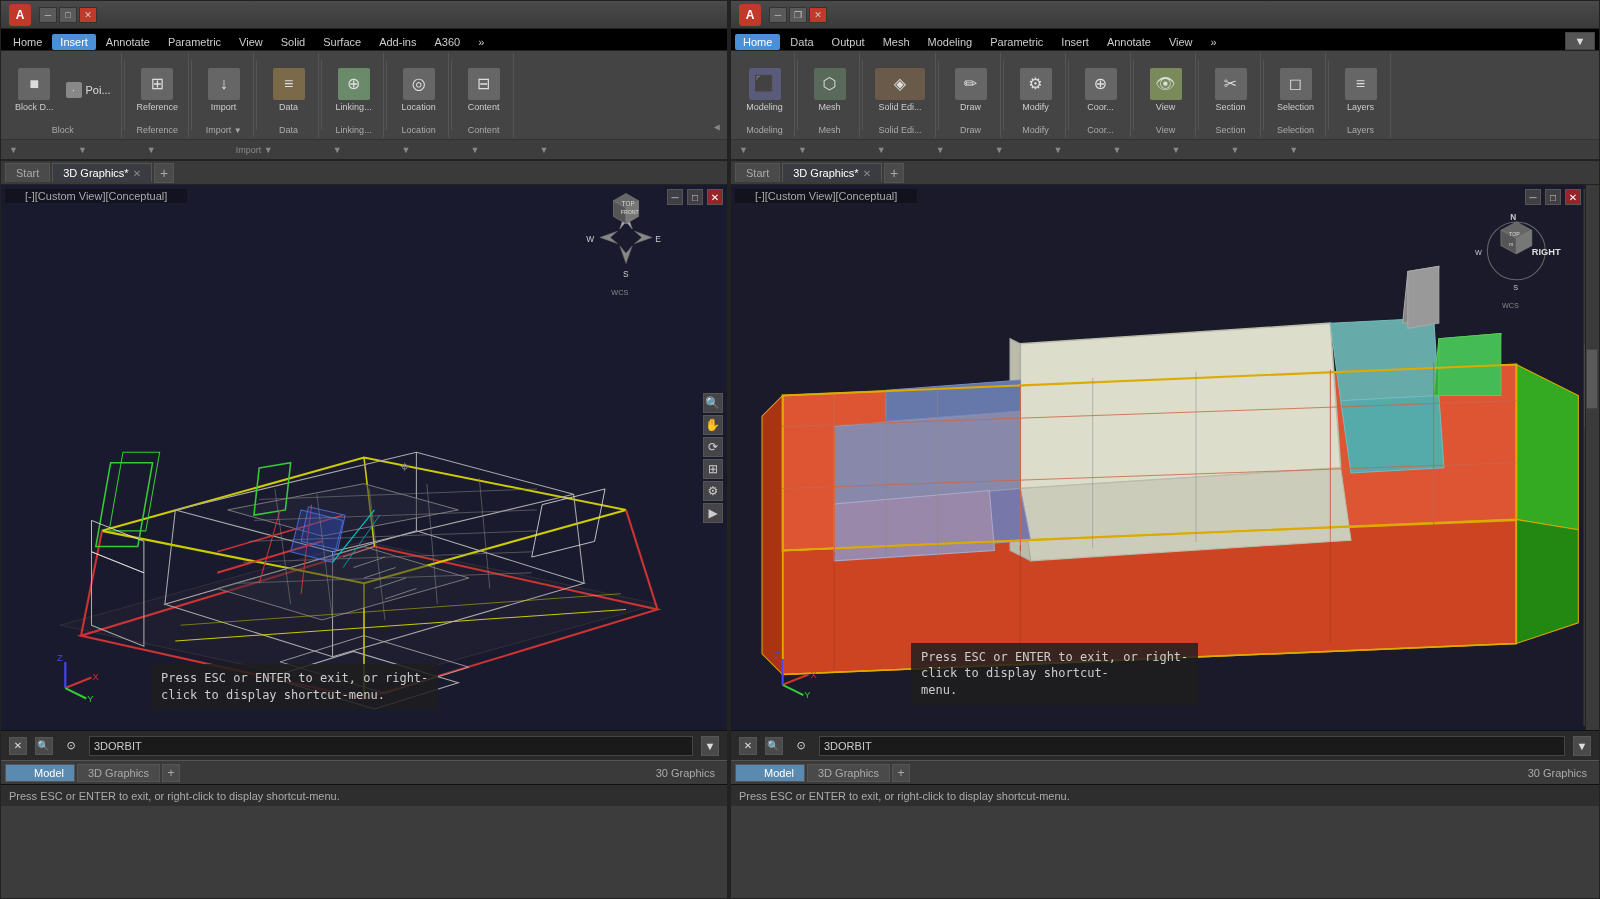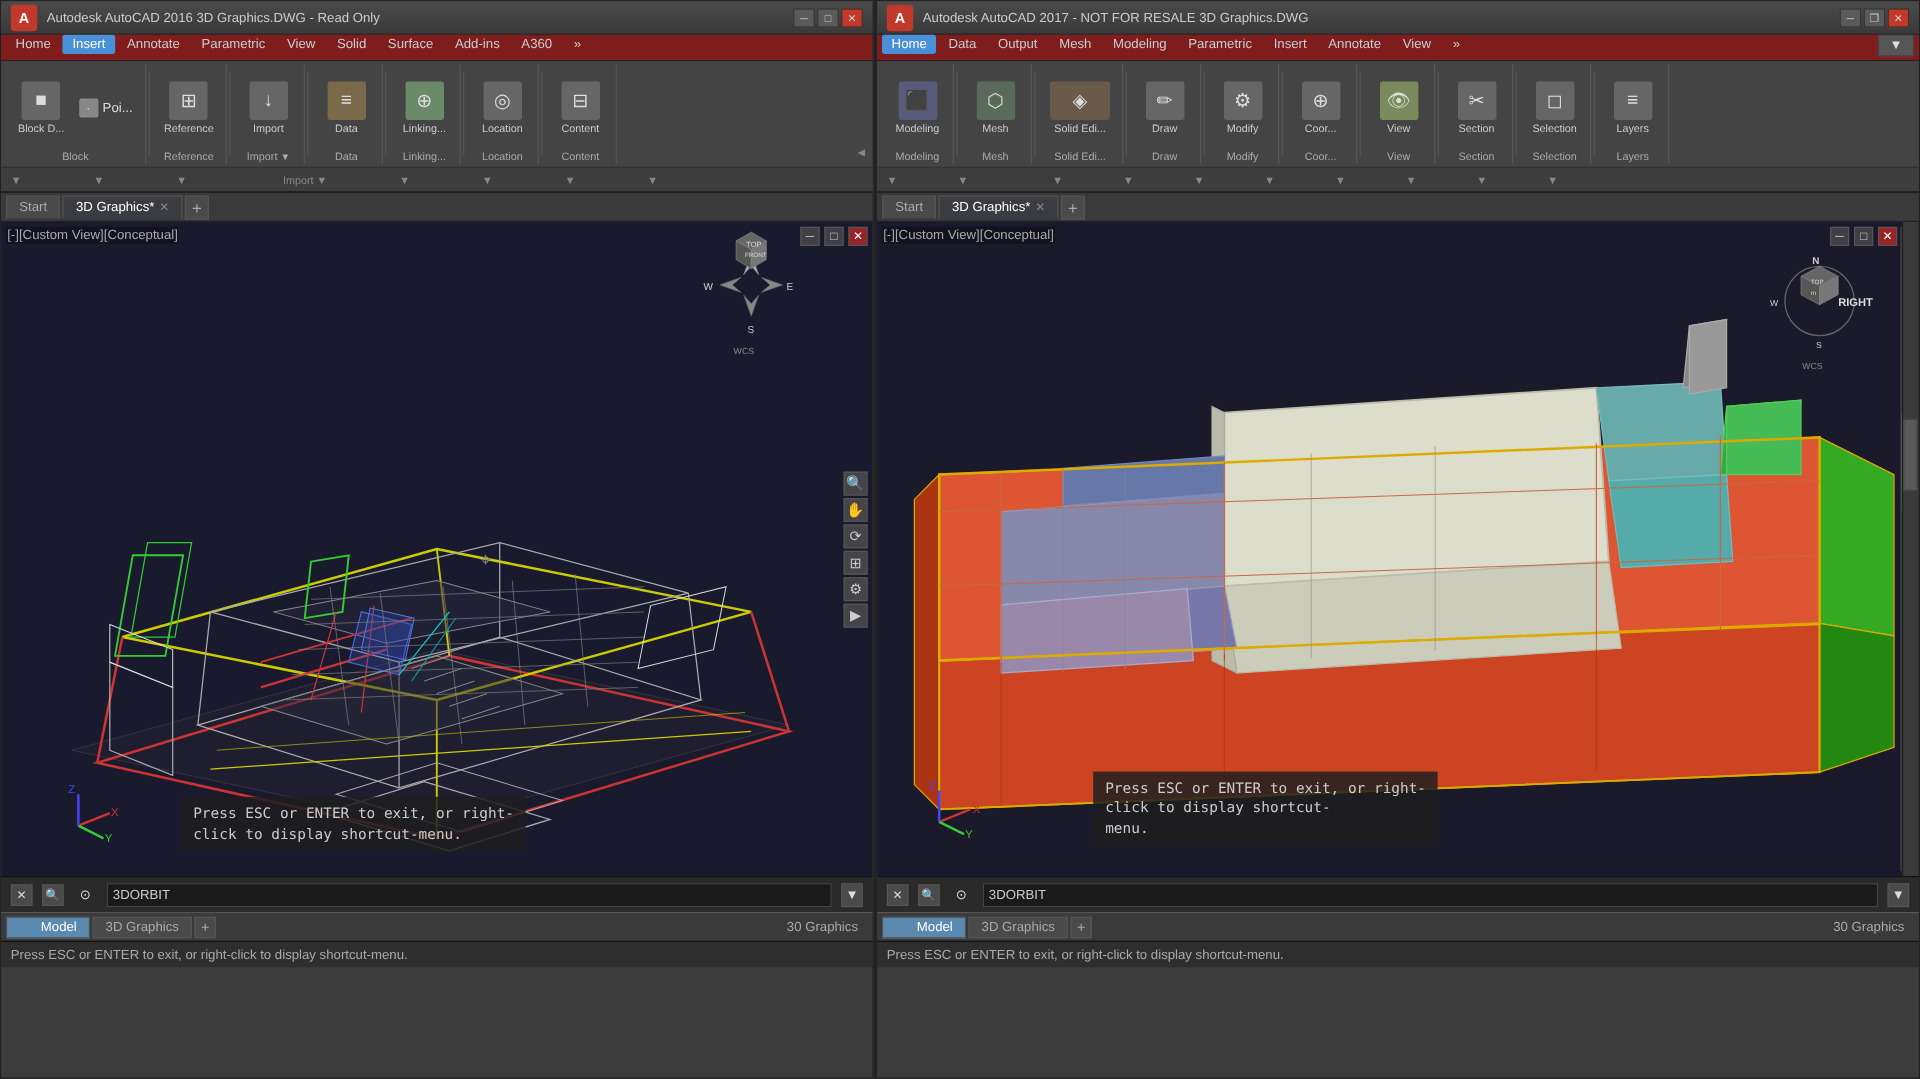"Autodesk AutoCAD 2016 3D Graphics.DWG" div.title-bar-text { html: <div>Autodesk AutoCAD 2016 3D Graphics.DWG - Read Only</div> -> none }
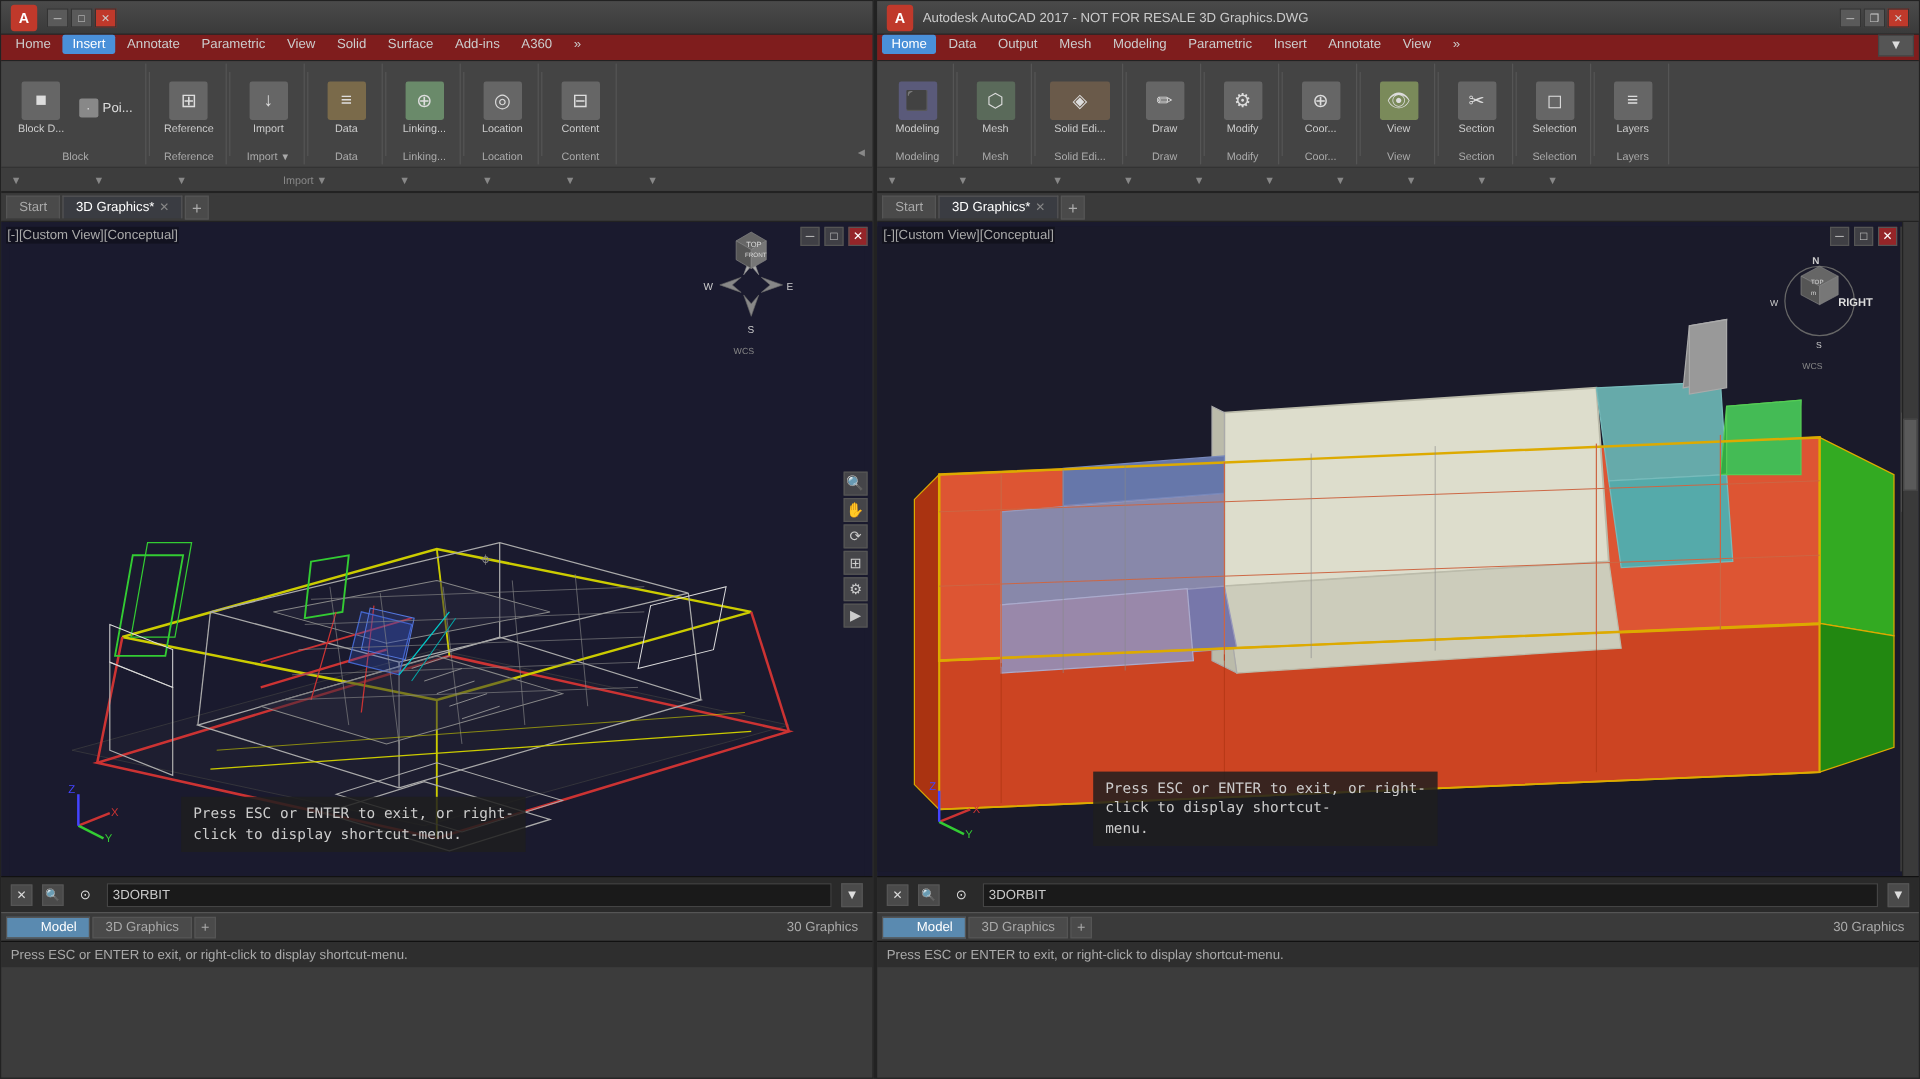"Autodesk AutoCAD 2017 - NOT" div.title-bar-text { html: <div>Autodesk AutoCAD 2017 - NOT FOR RESALE 3D Graphics.DWG</div> -> none }
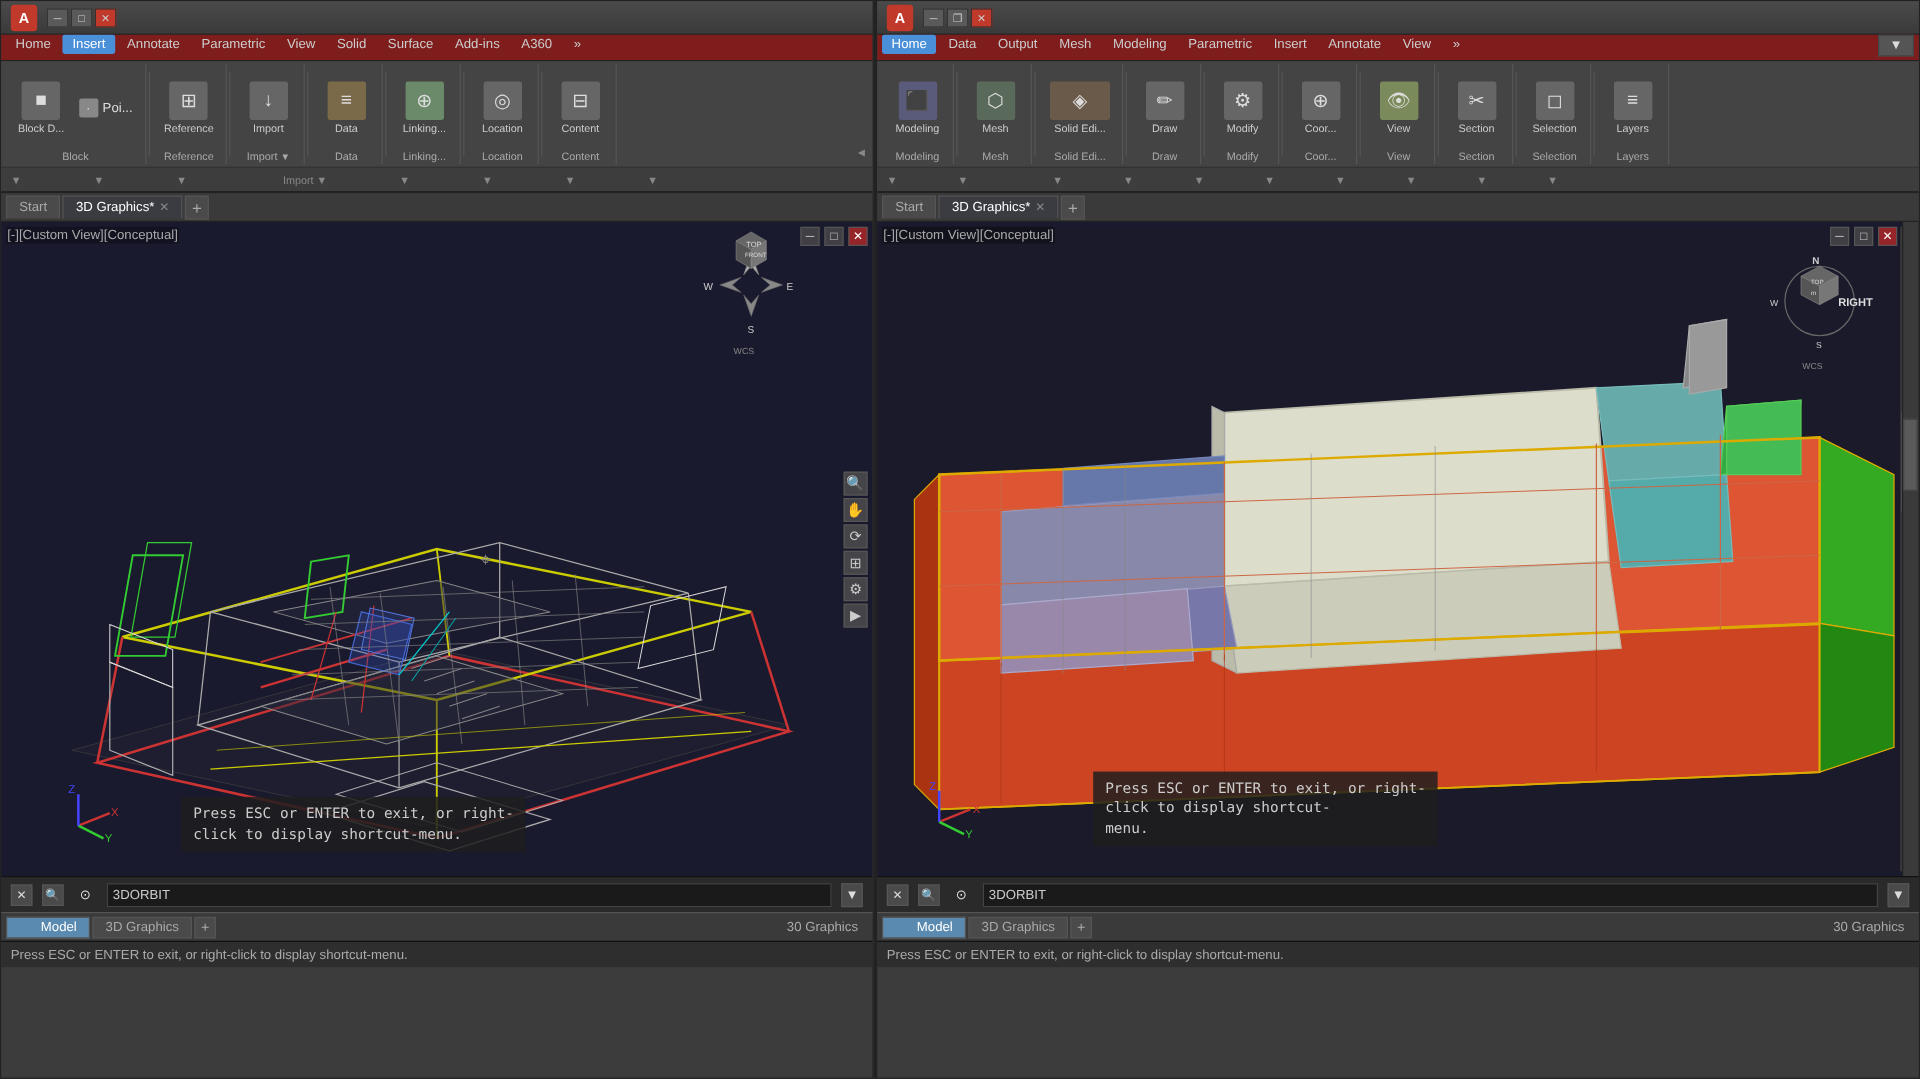"Home" .menu-bar { align-items: flex-start -> flex-end; background: #7f1d1d -> #000000 }
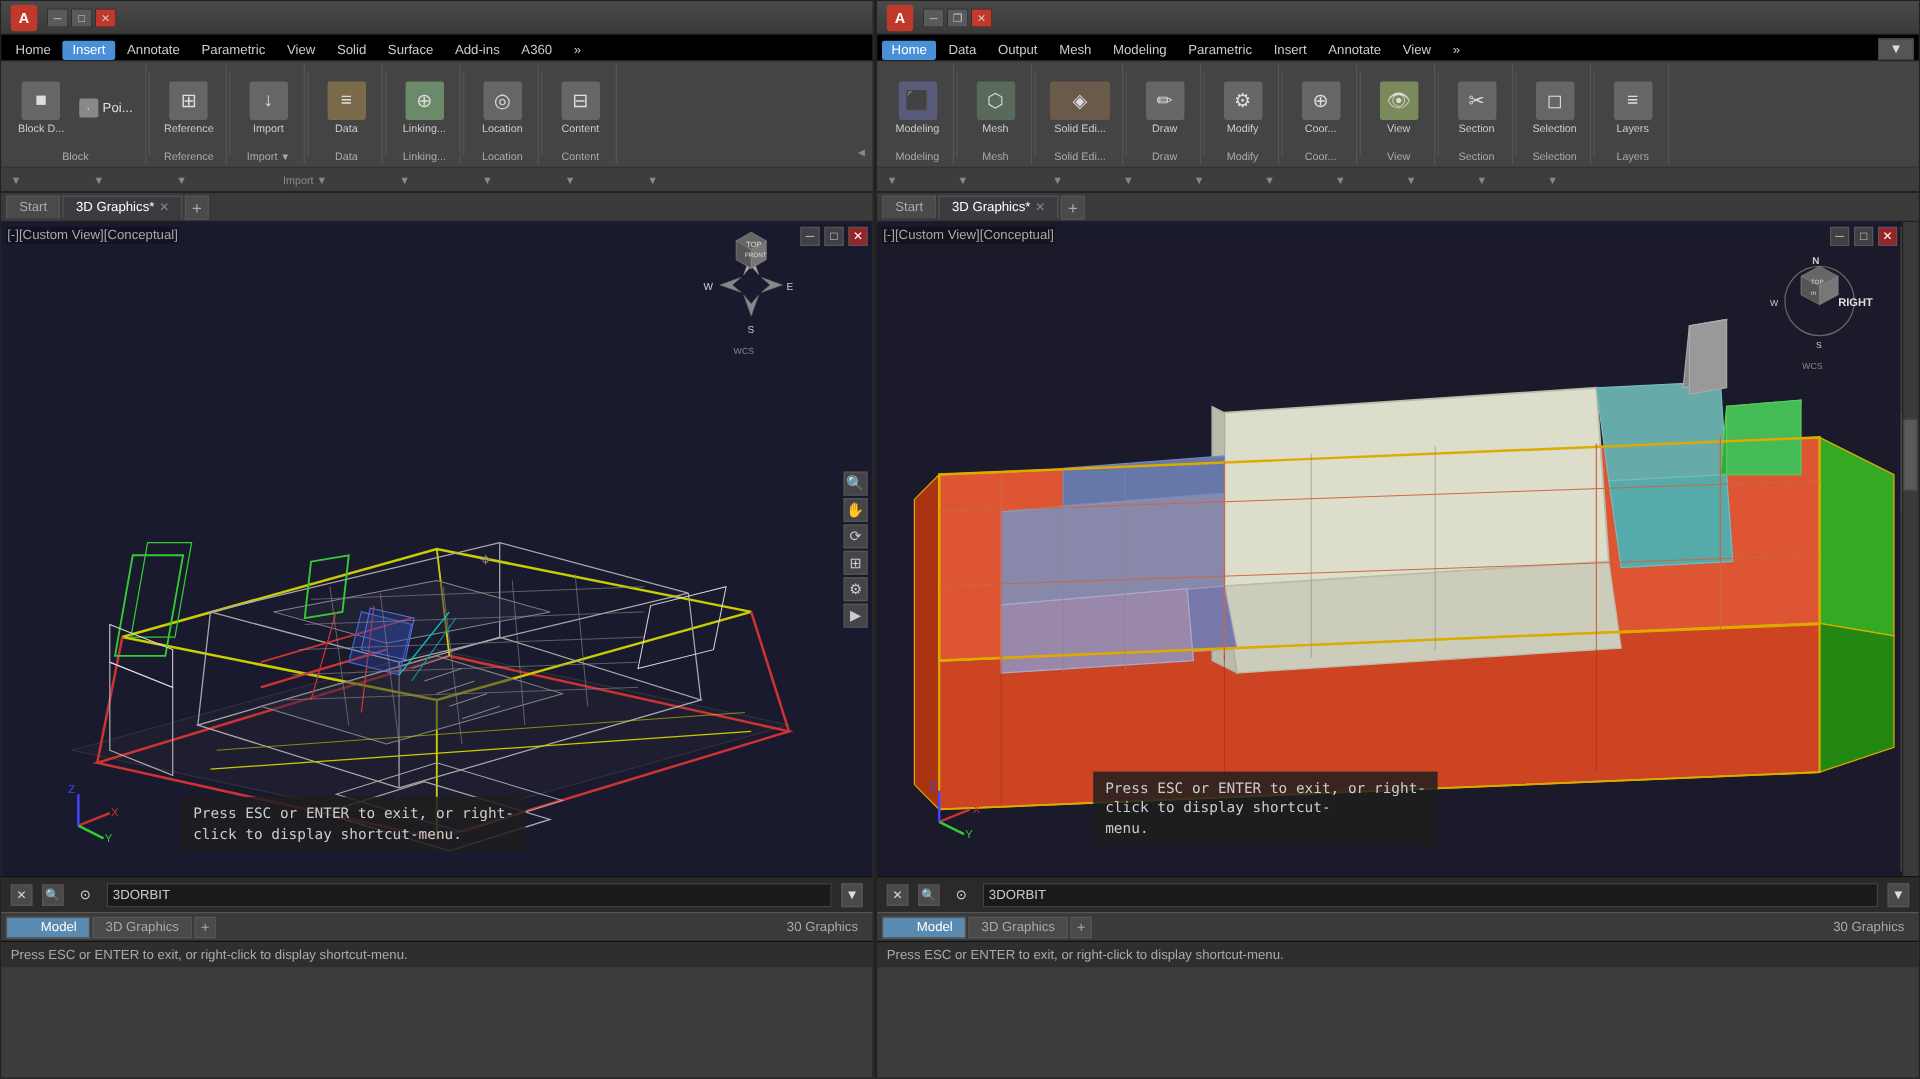"[-][Custom View][Conceptual]" .viewport-label { padding: 1px 1px -> 1px 20px }
